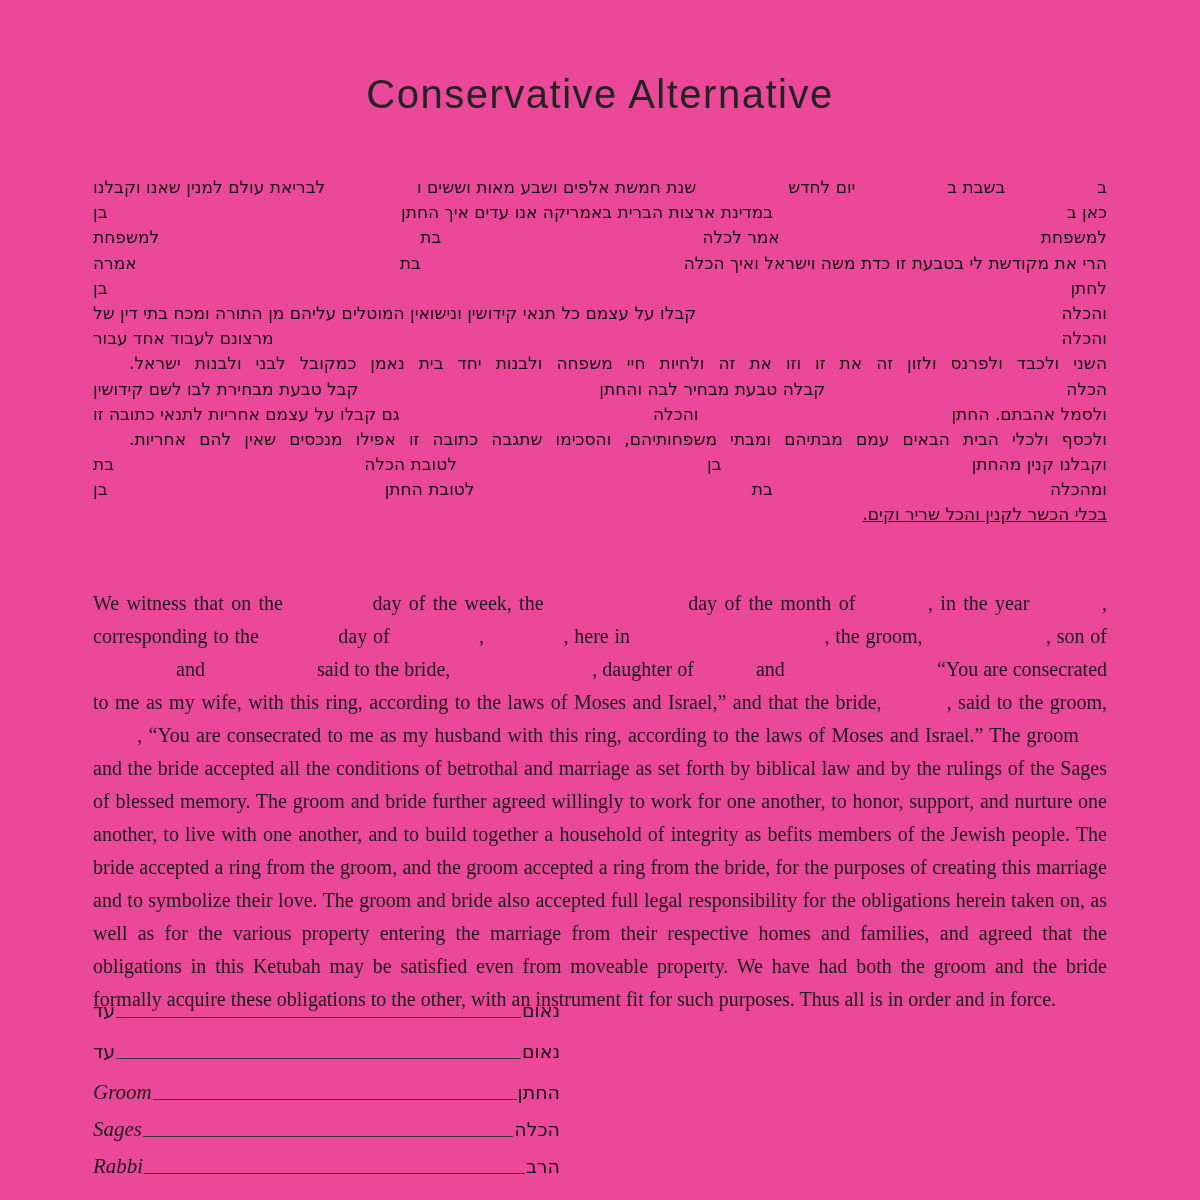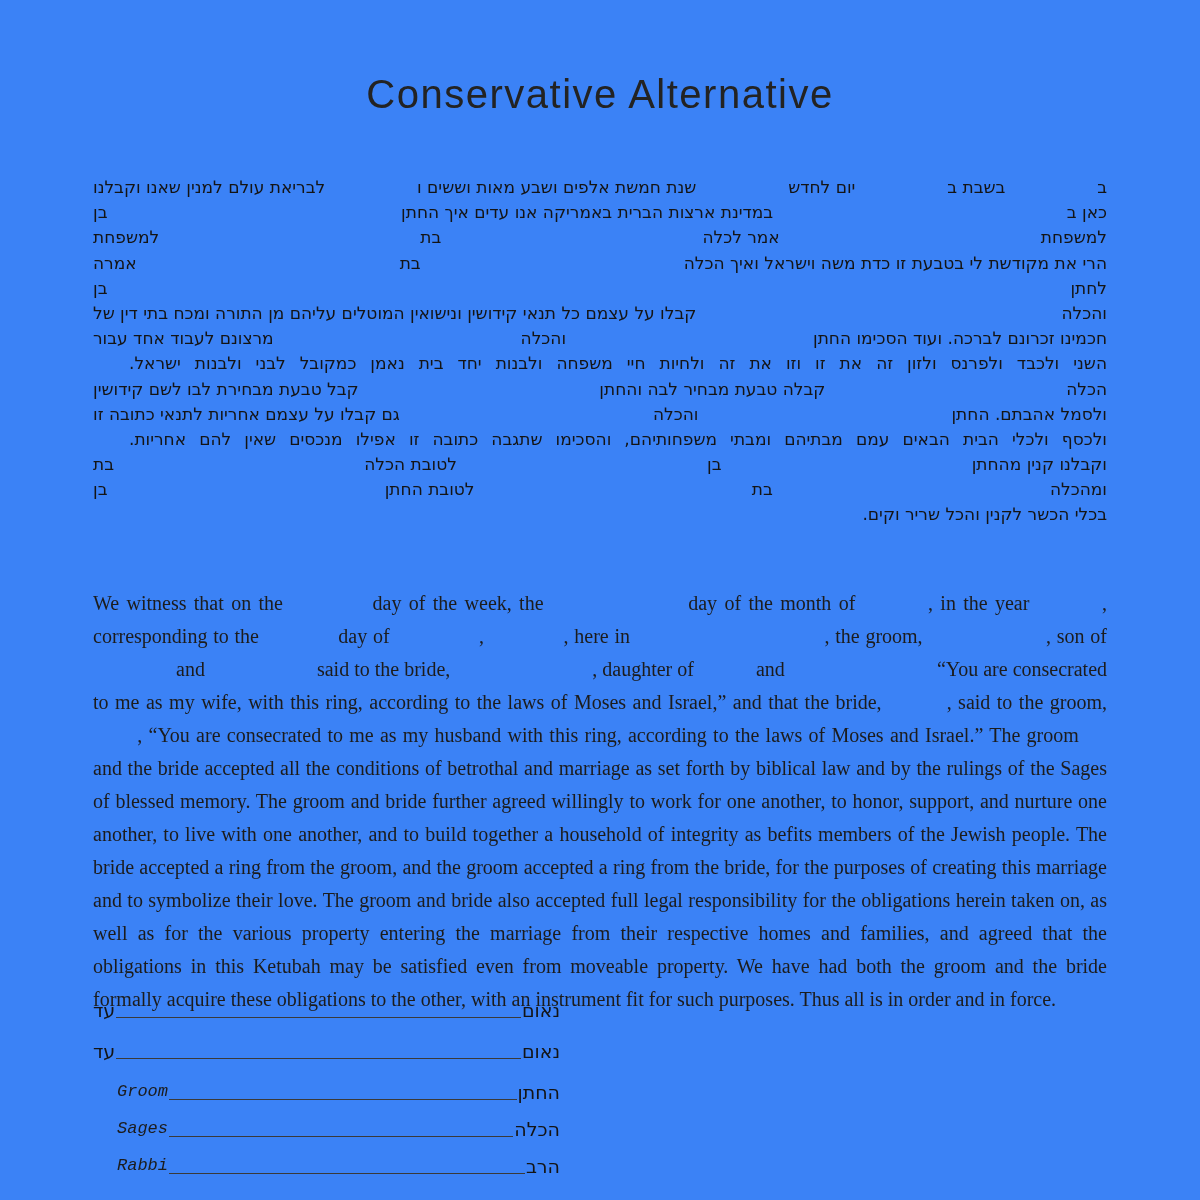"Conservative Alternative" .page { background: #3b82f6 -> #ec4899 }
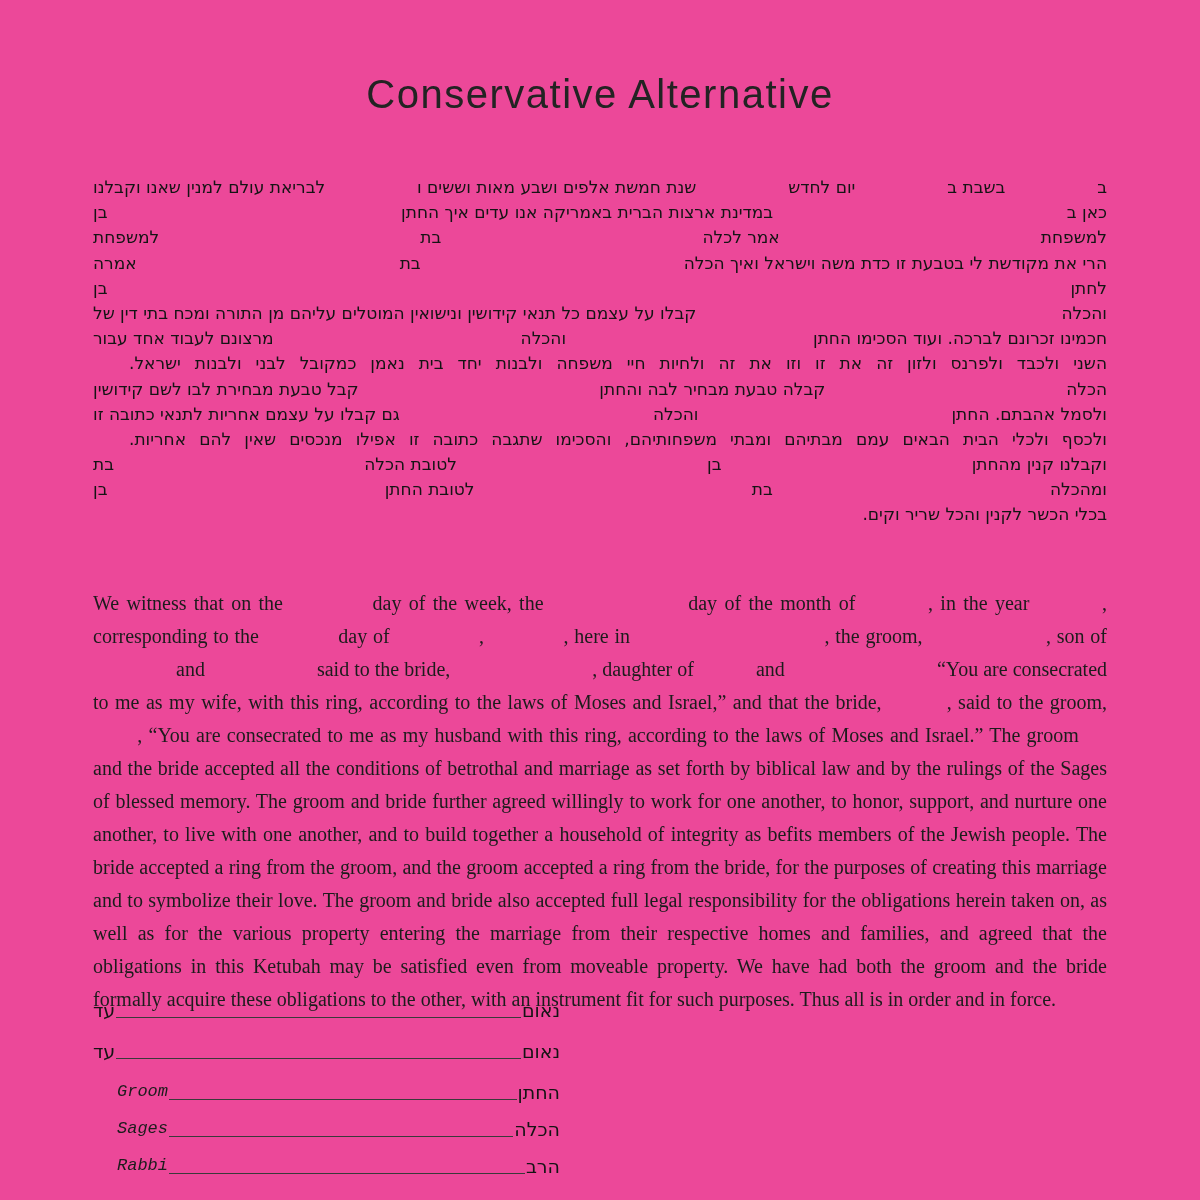"חכמינו זכרונם לברכה. ועוד הסכימו" span { html: <span>חכמינו זכרונם לברכה. ועוד הסכימו החתן</span> -> none }
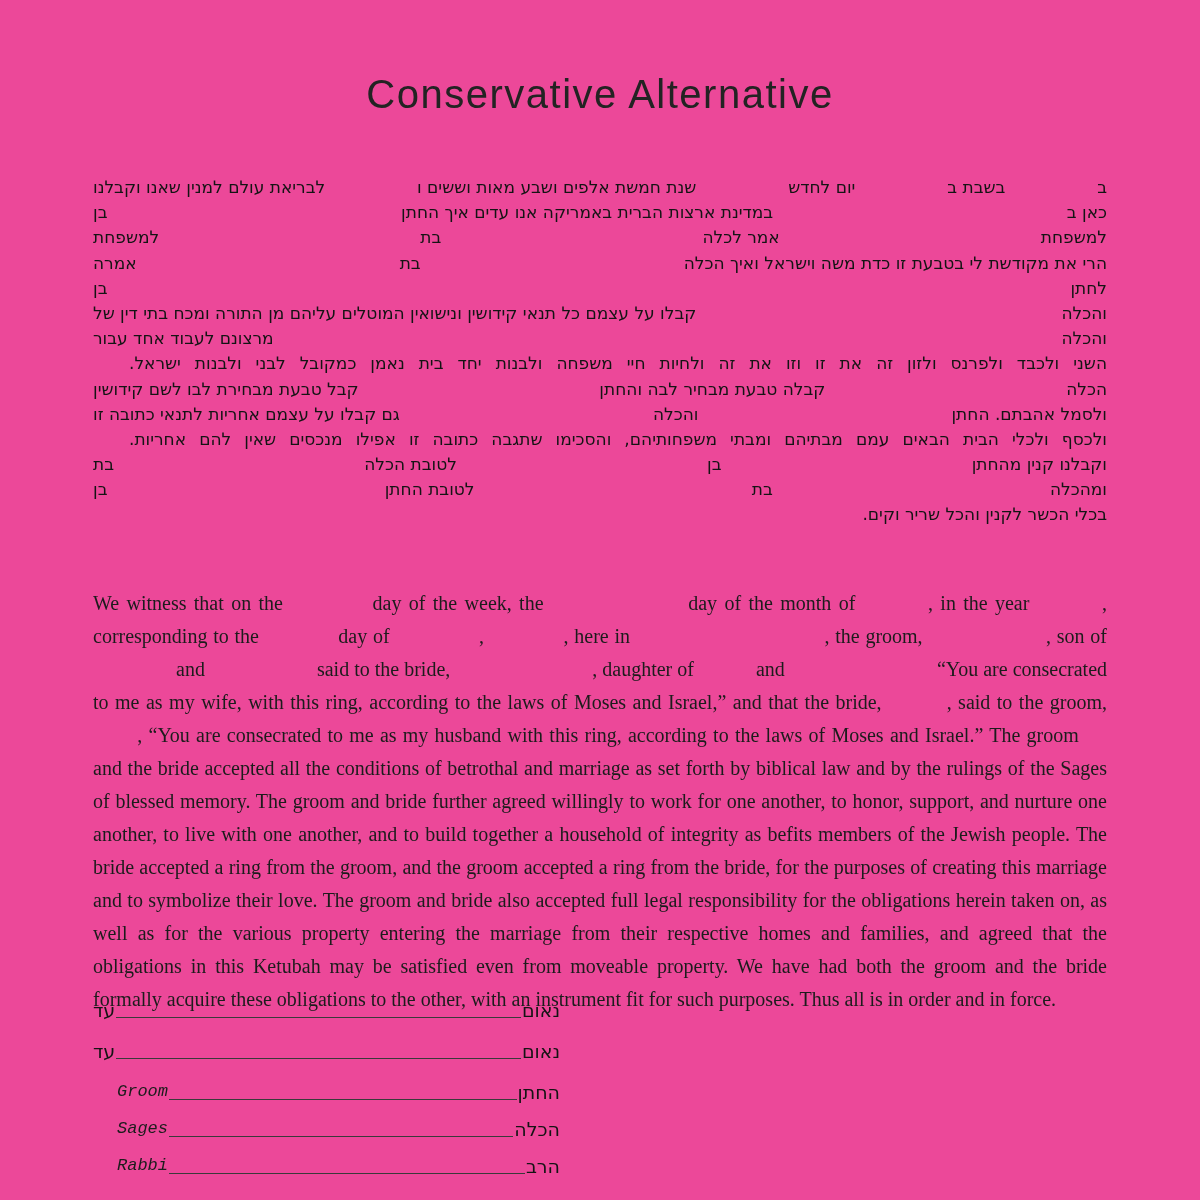"בכלי הכשר לקנין והכל שריר" .h-line.end { text-decoration: none -> underline }
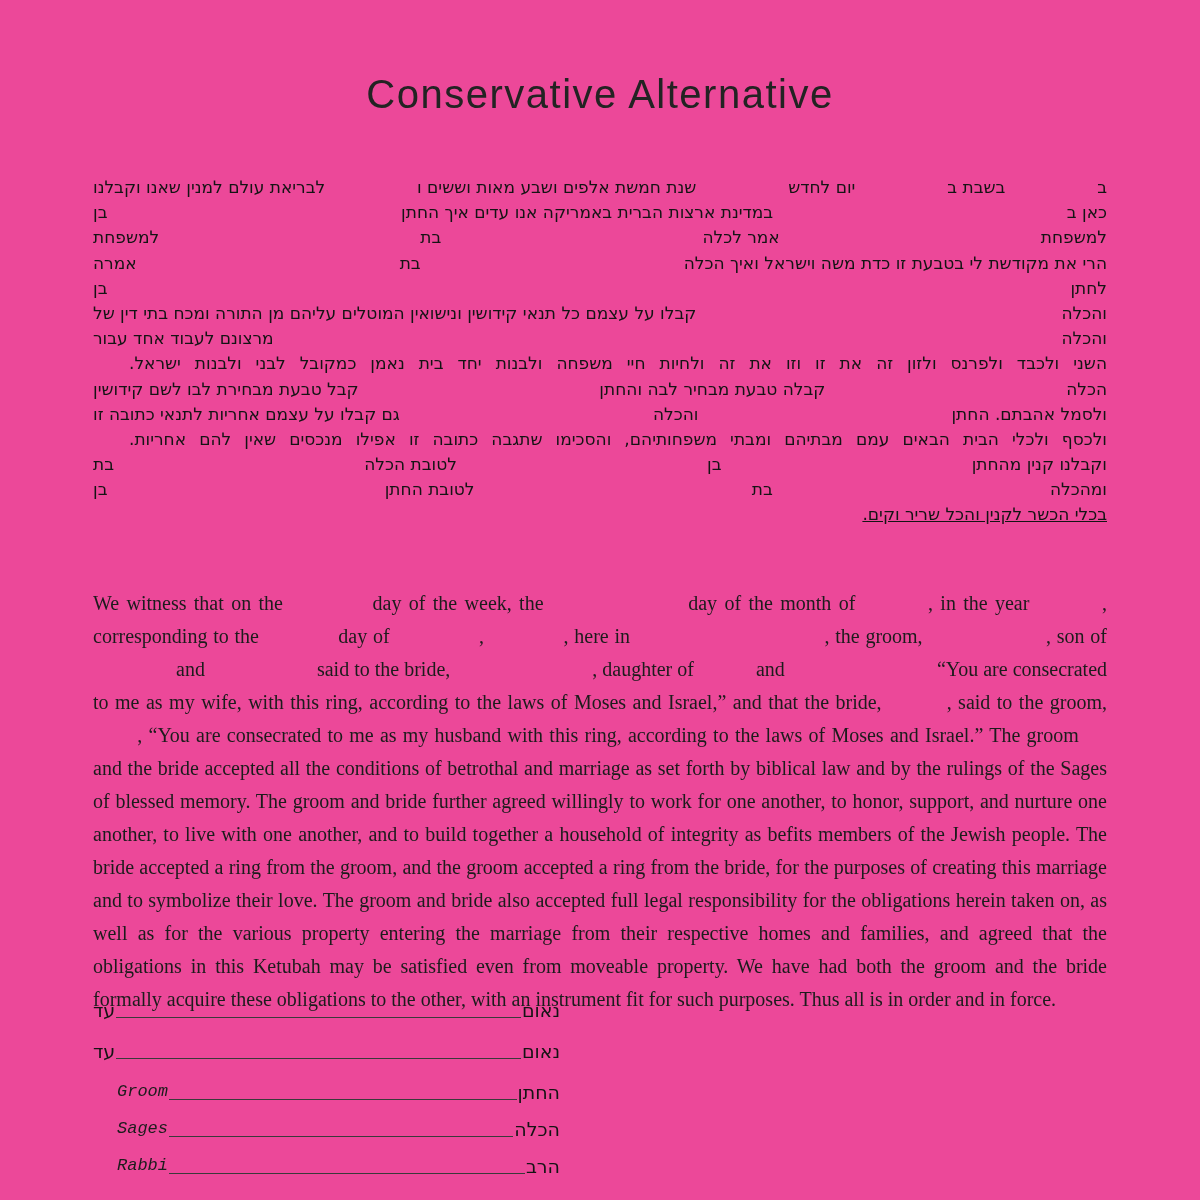"Groom" .sig-latin { font-family: Liberation Mono, monospace -> Liberation Serif, serif; font-size: 17px -> 21px; margin-left: 24px -> none }
